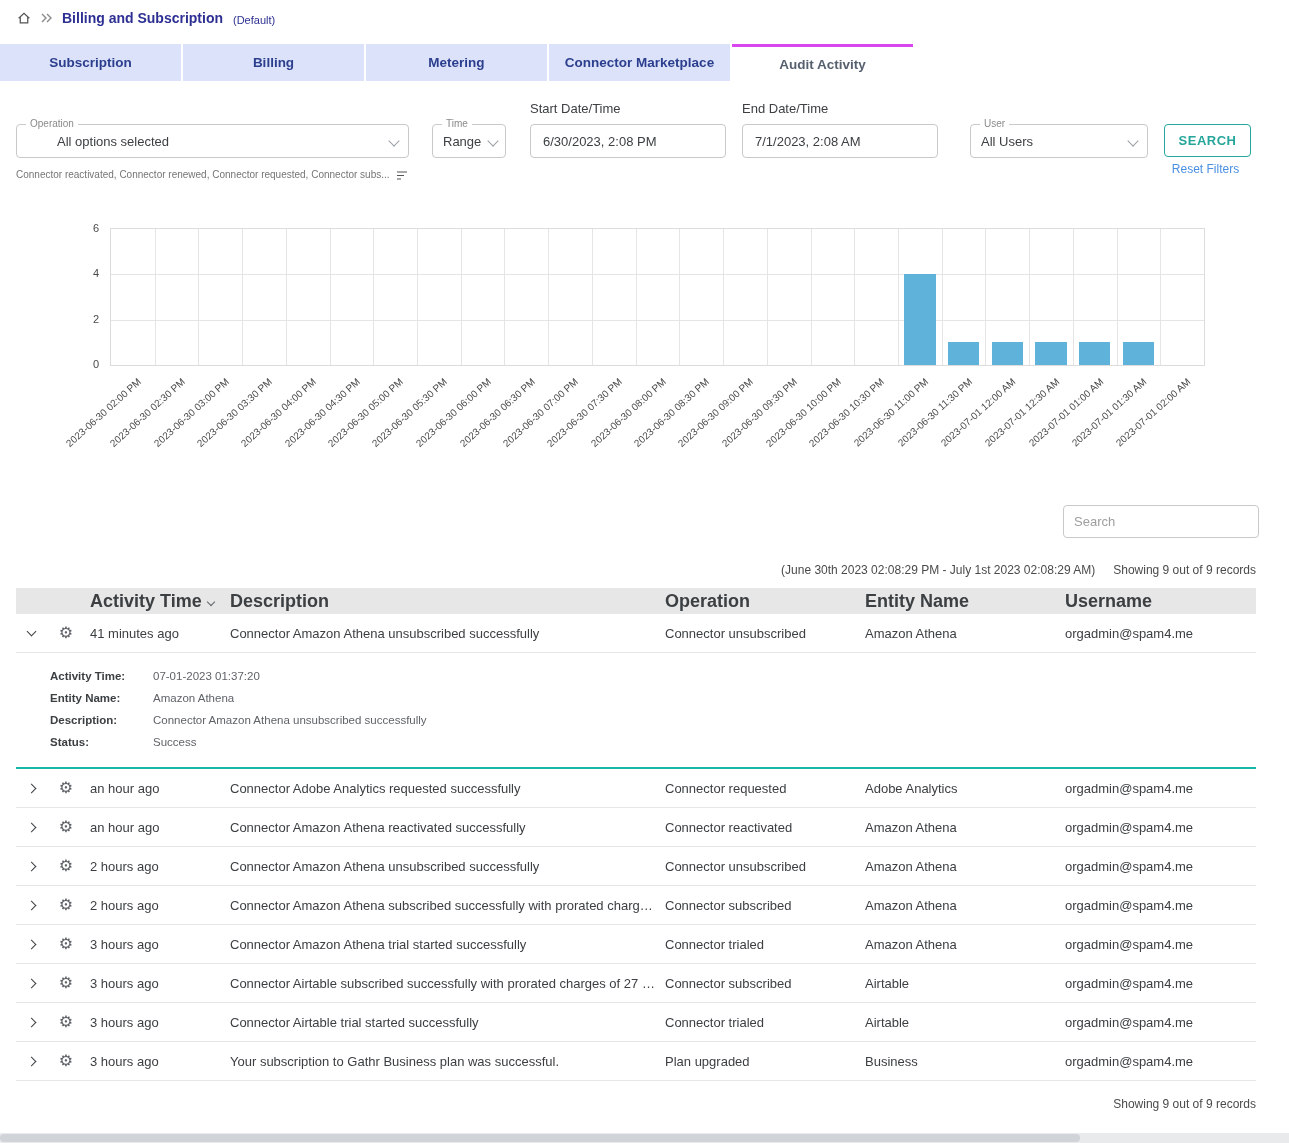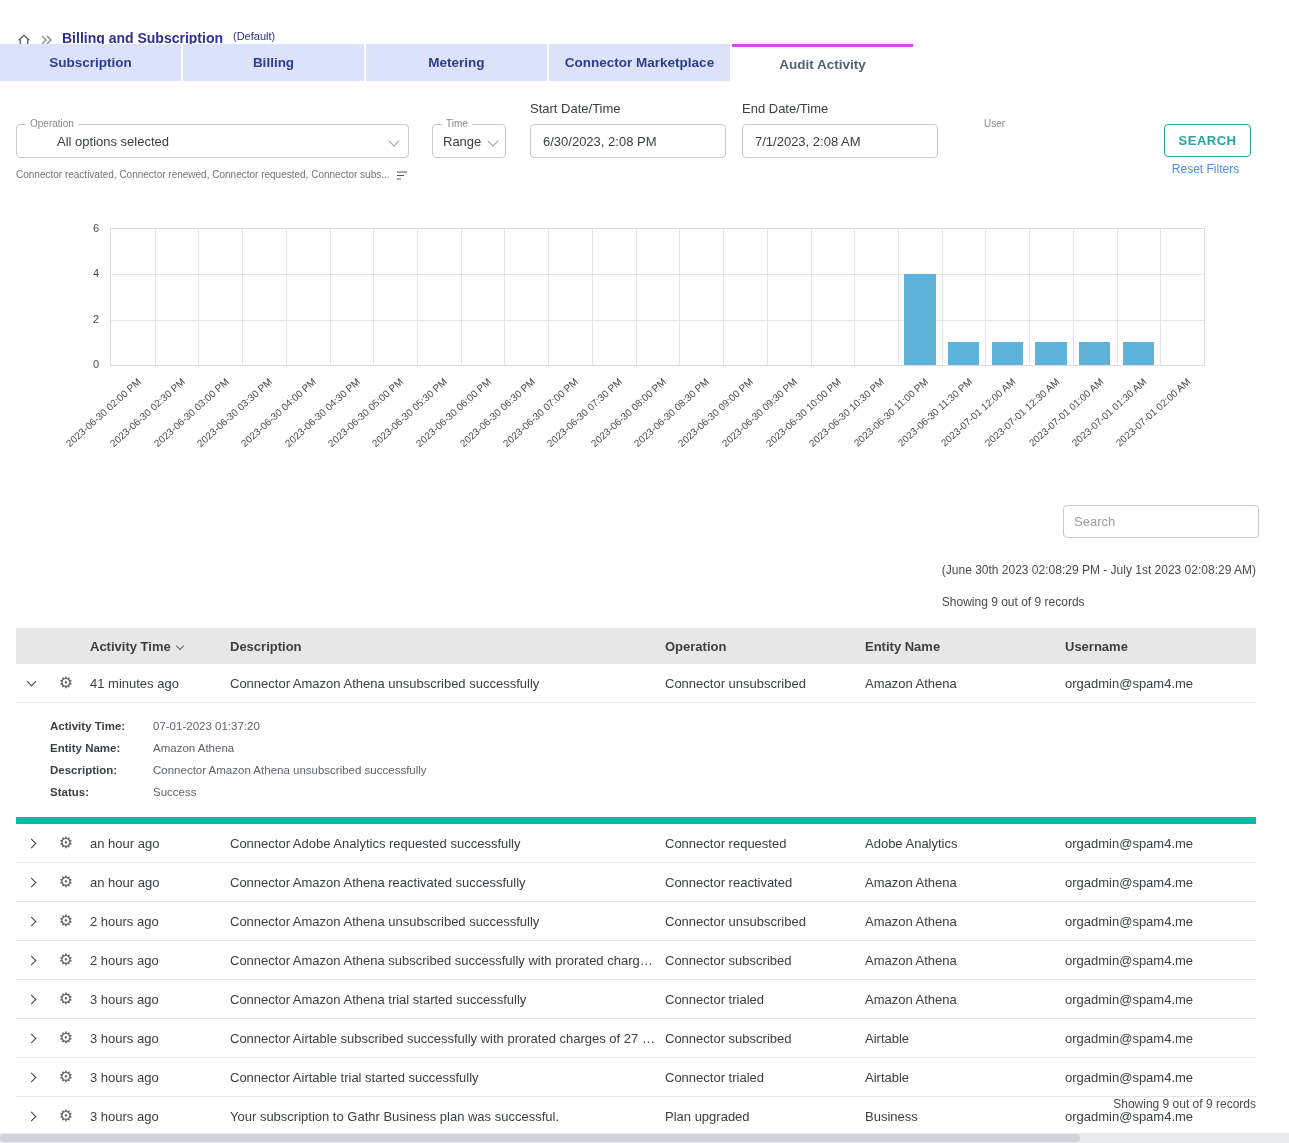"Billing and Subscription" .breadcrumb { align-items: flex-start -> flex-end; margin-top: 26px -> none }
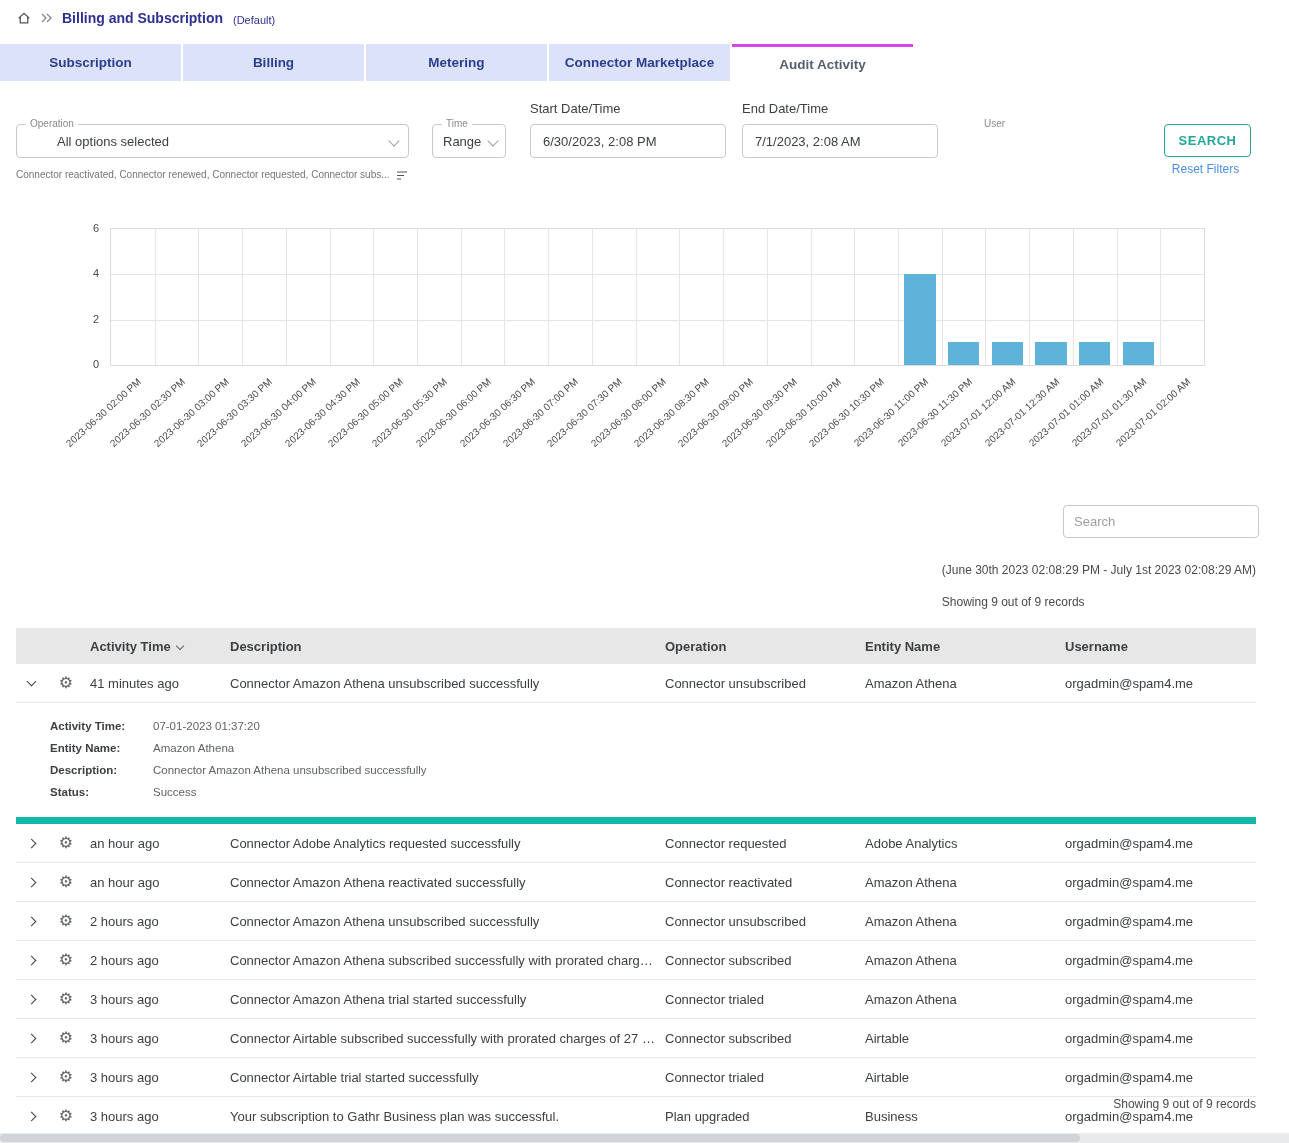"All Users" div.select-box { html: none -> <div> <span>All Users</span> <span></span> </div> }
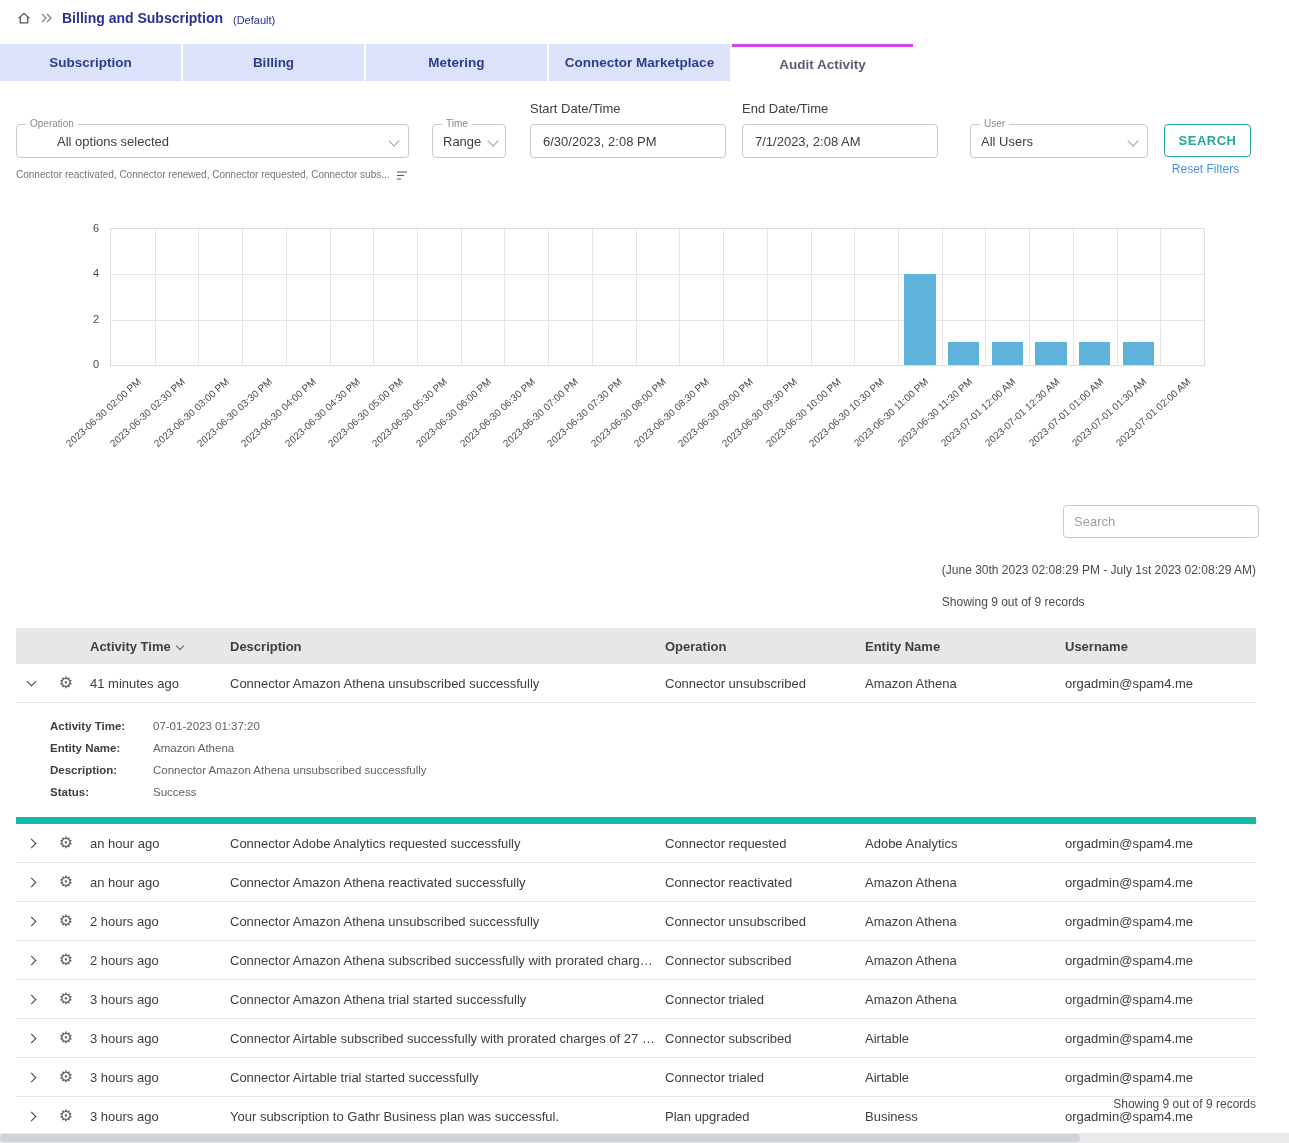"(June 30th 2023 02:08:29 PM" .summary-line { flex-direction: column -> none }
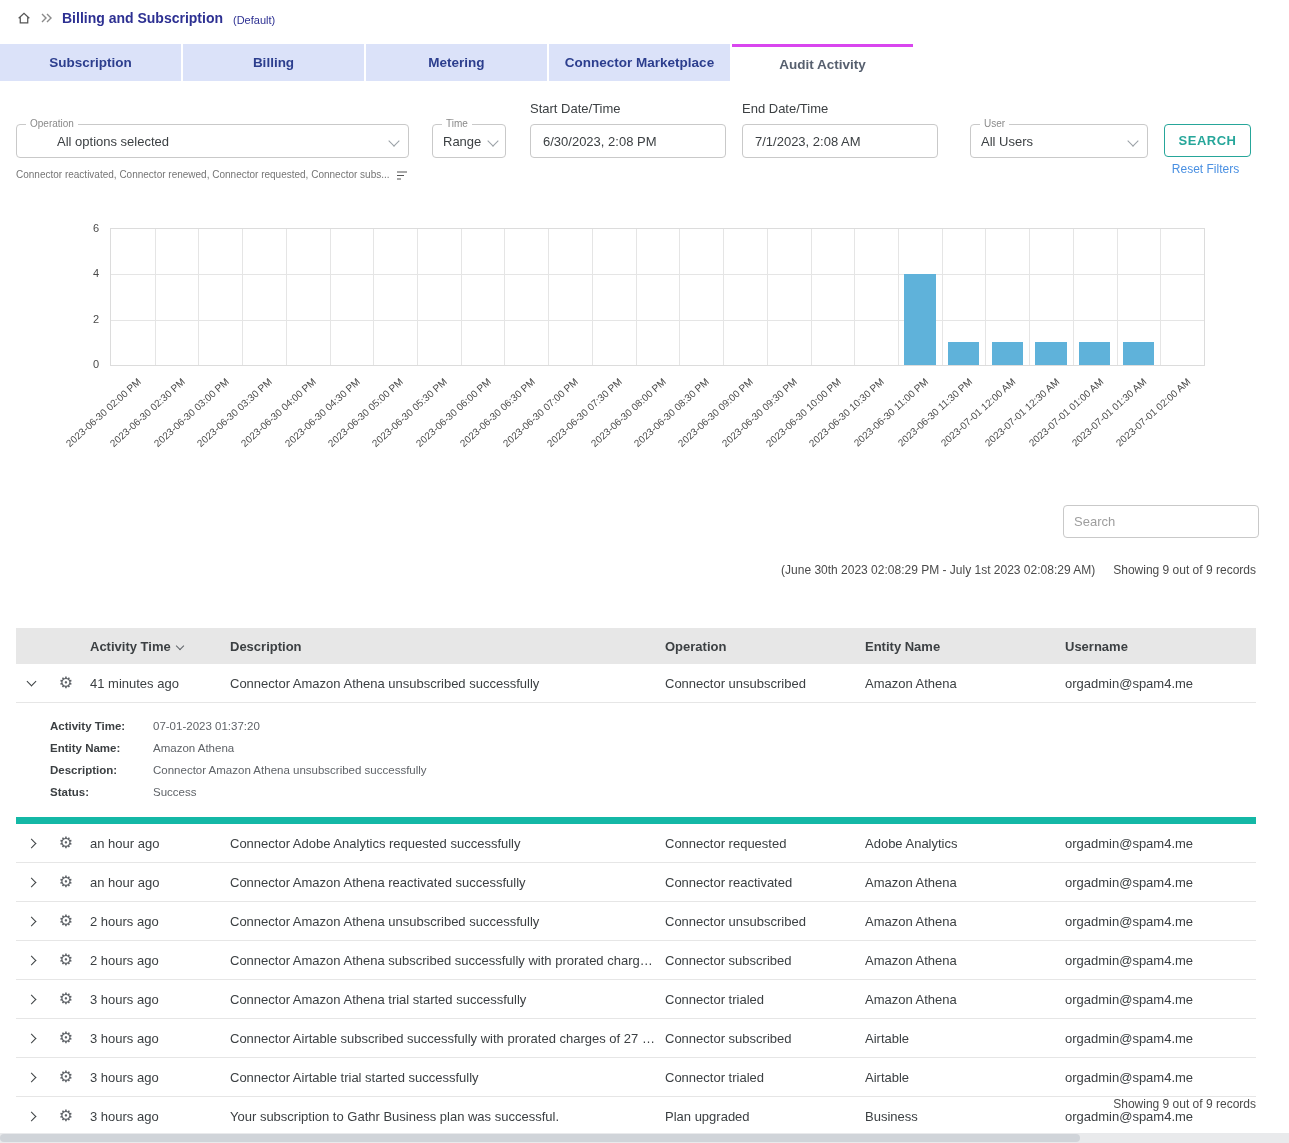"Activity Time" .thead { font-size: 13px -> 18px; height: 36px -> 26px; margin-top: 40px -> none }
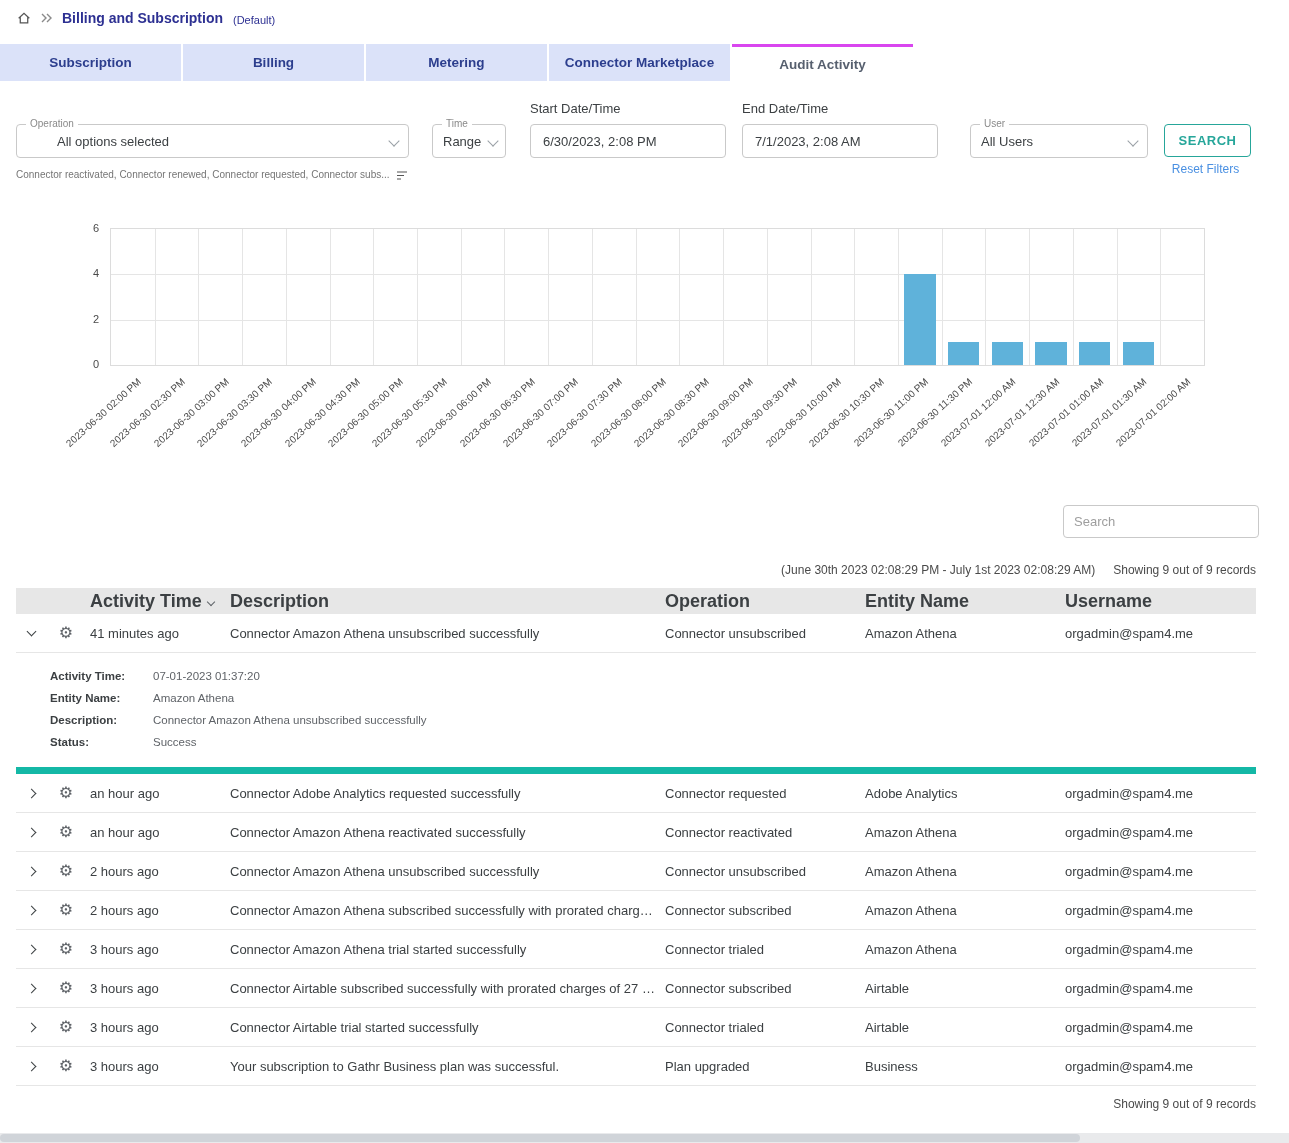"Activity Time:" .detail { border-bottom: 7px solid #14b8a6 -> 2px solid #14b8a6 }
